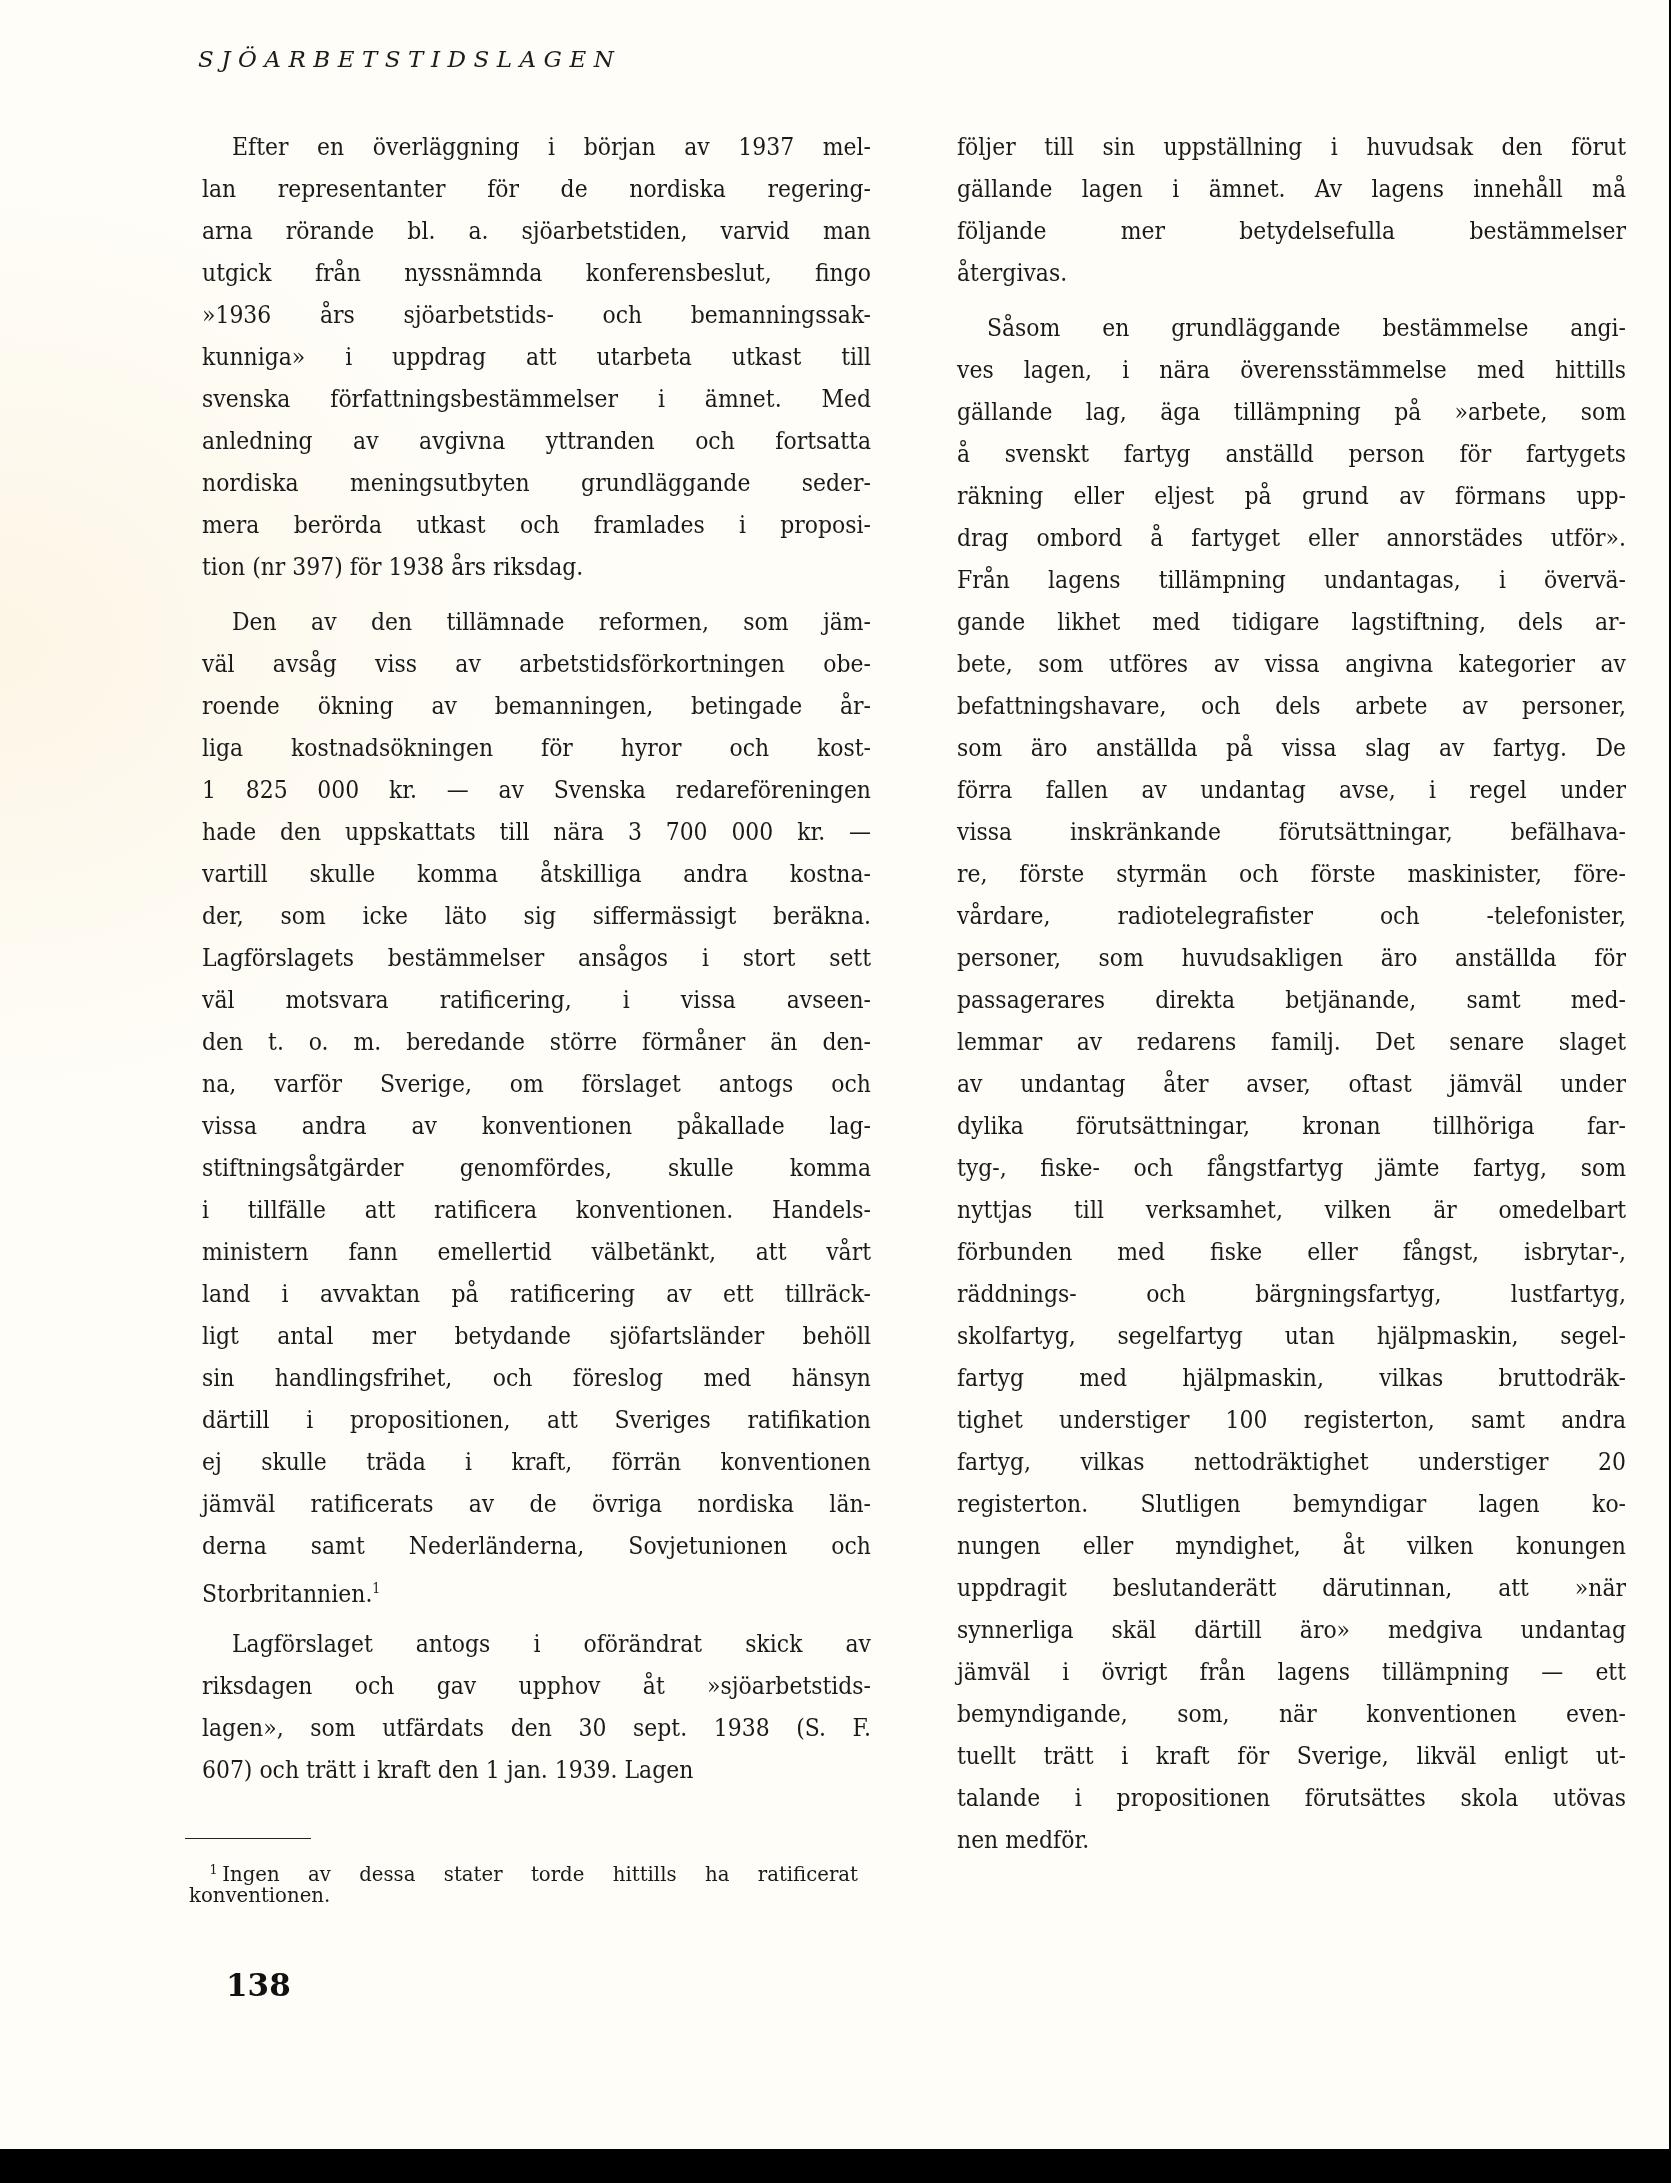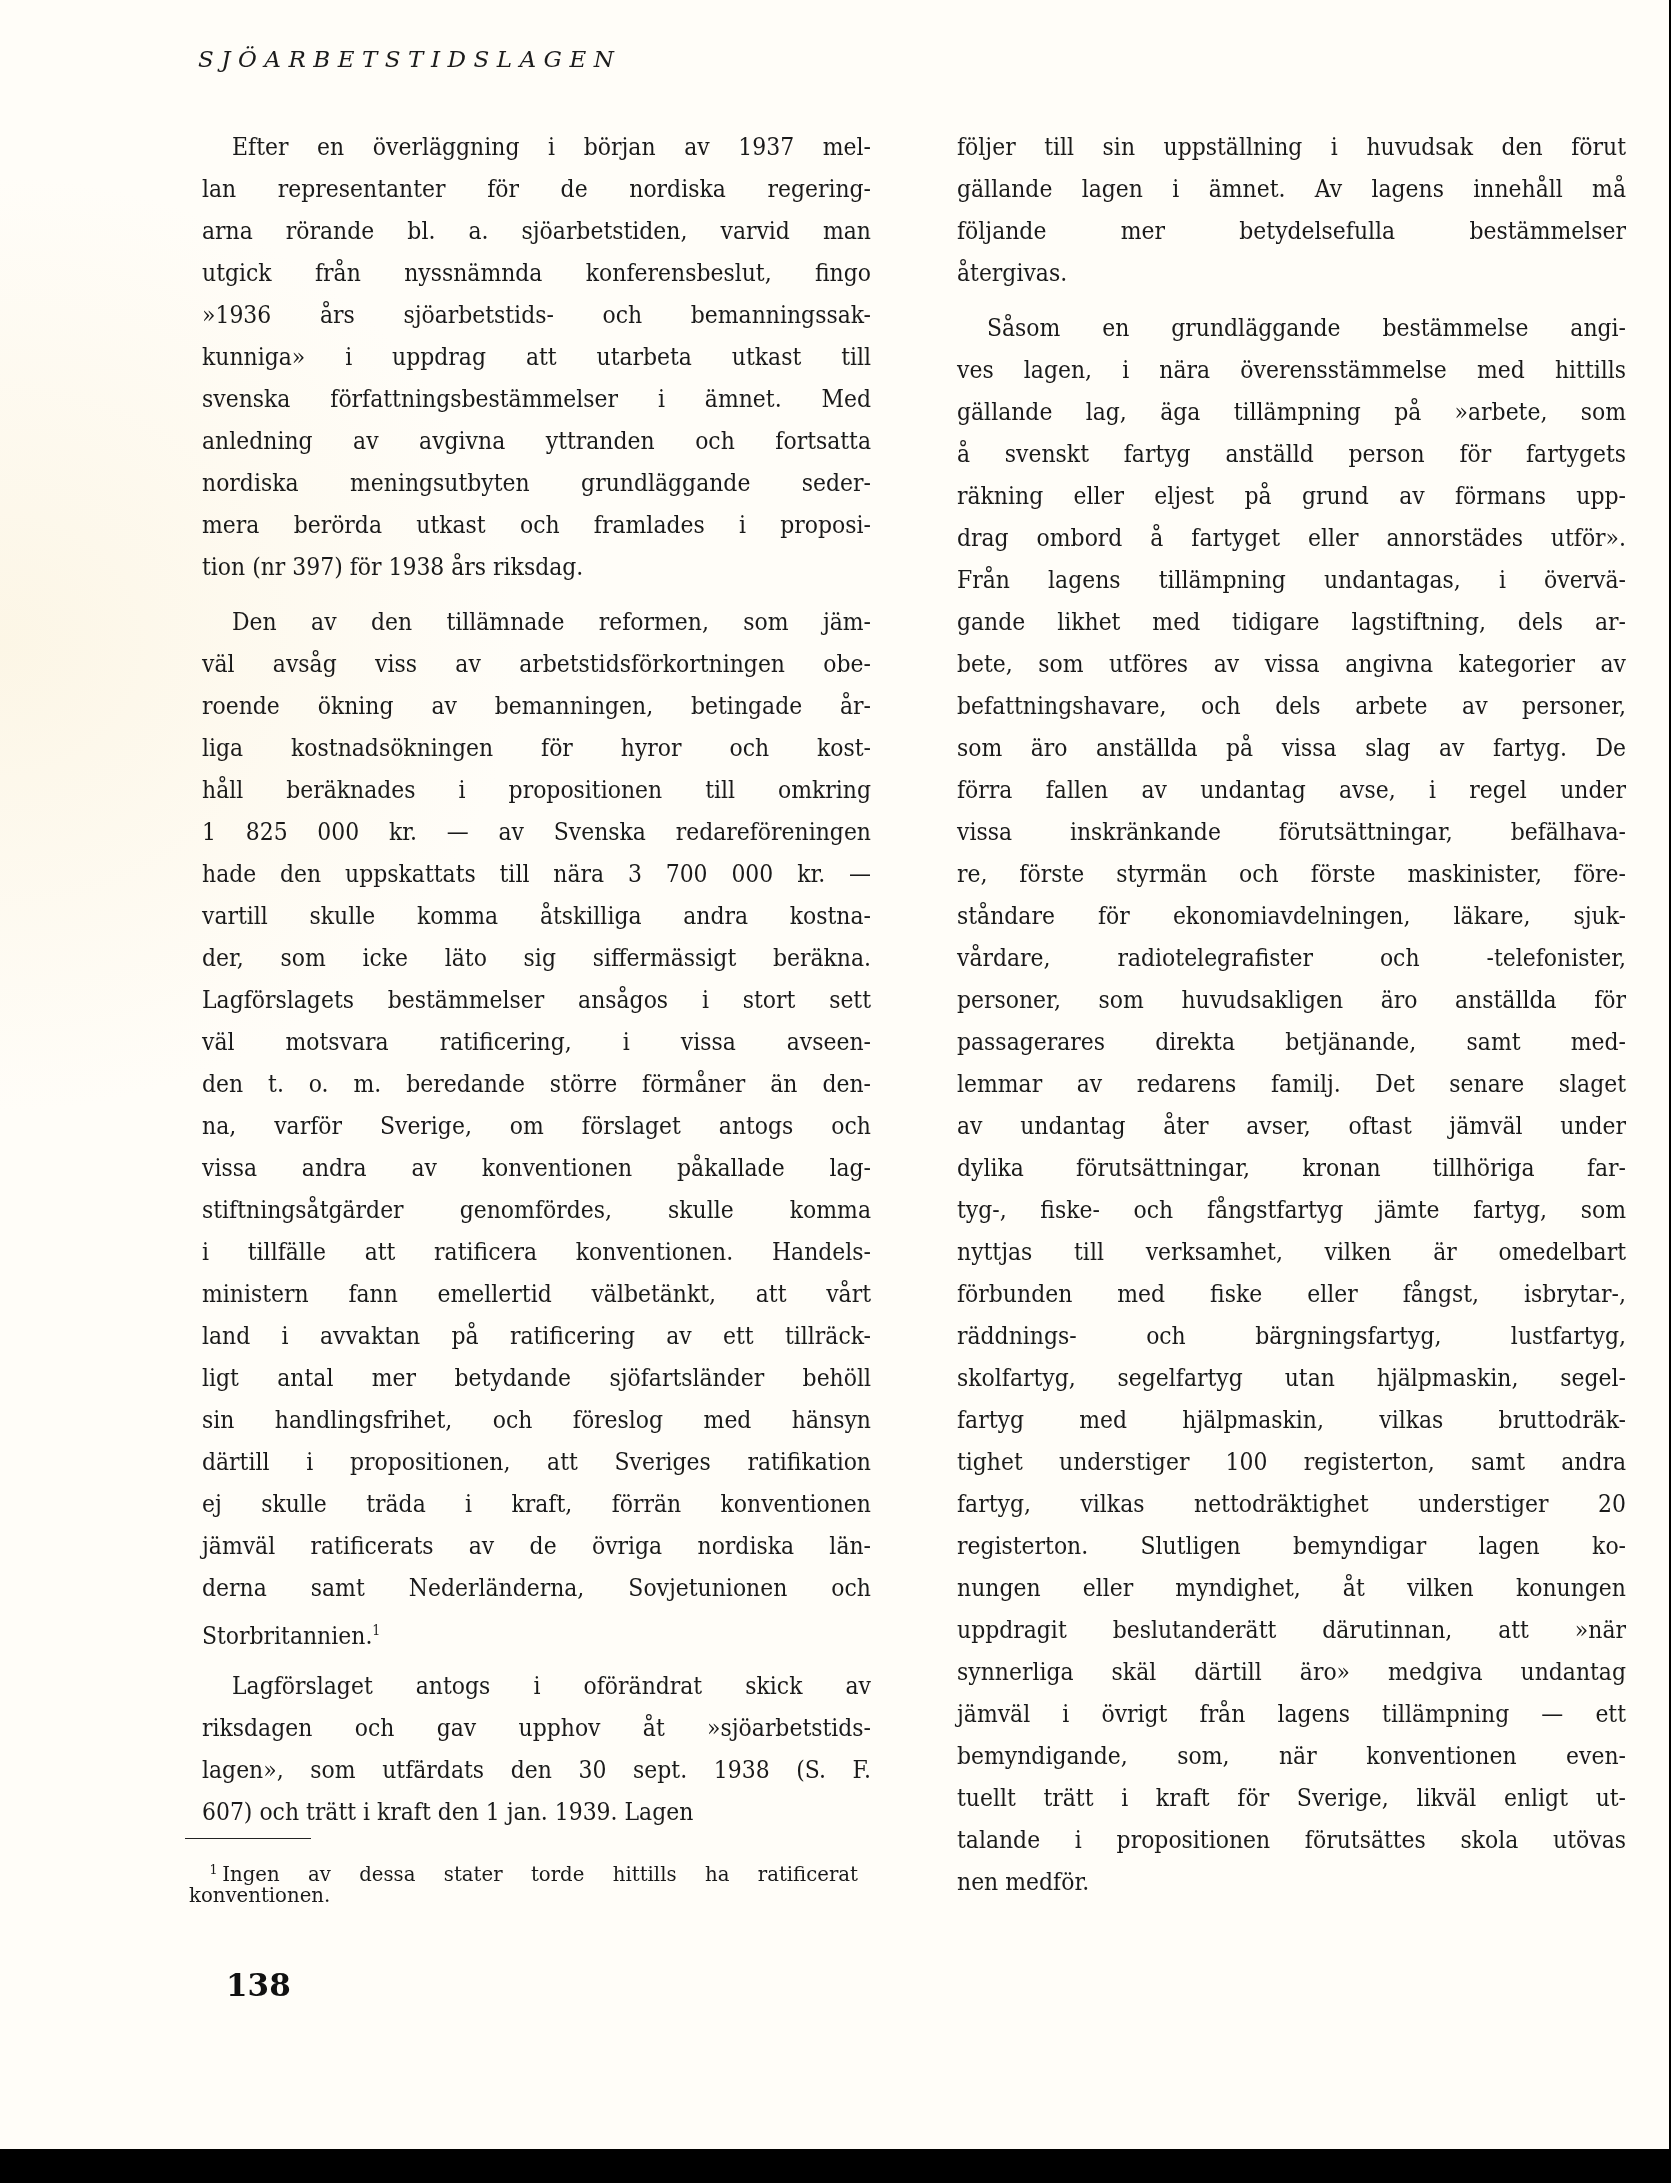"håll beräknades i propositionen till" span.line { html: <span><span>håll beräknades i propositionen till omkring</span></span> -> none }
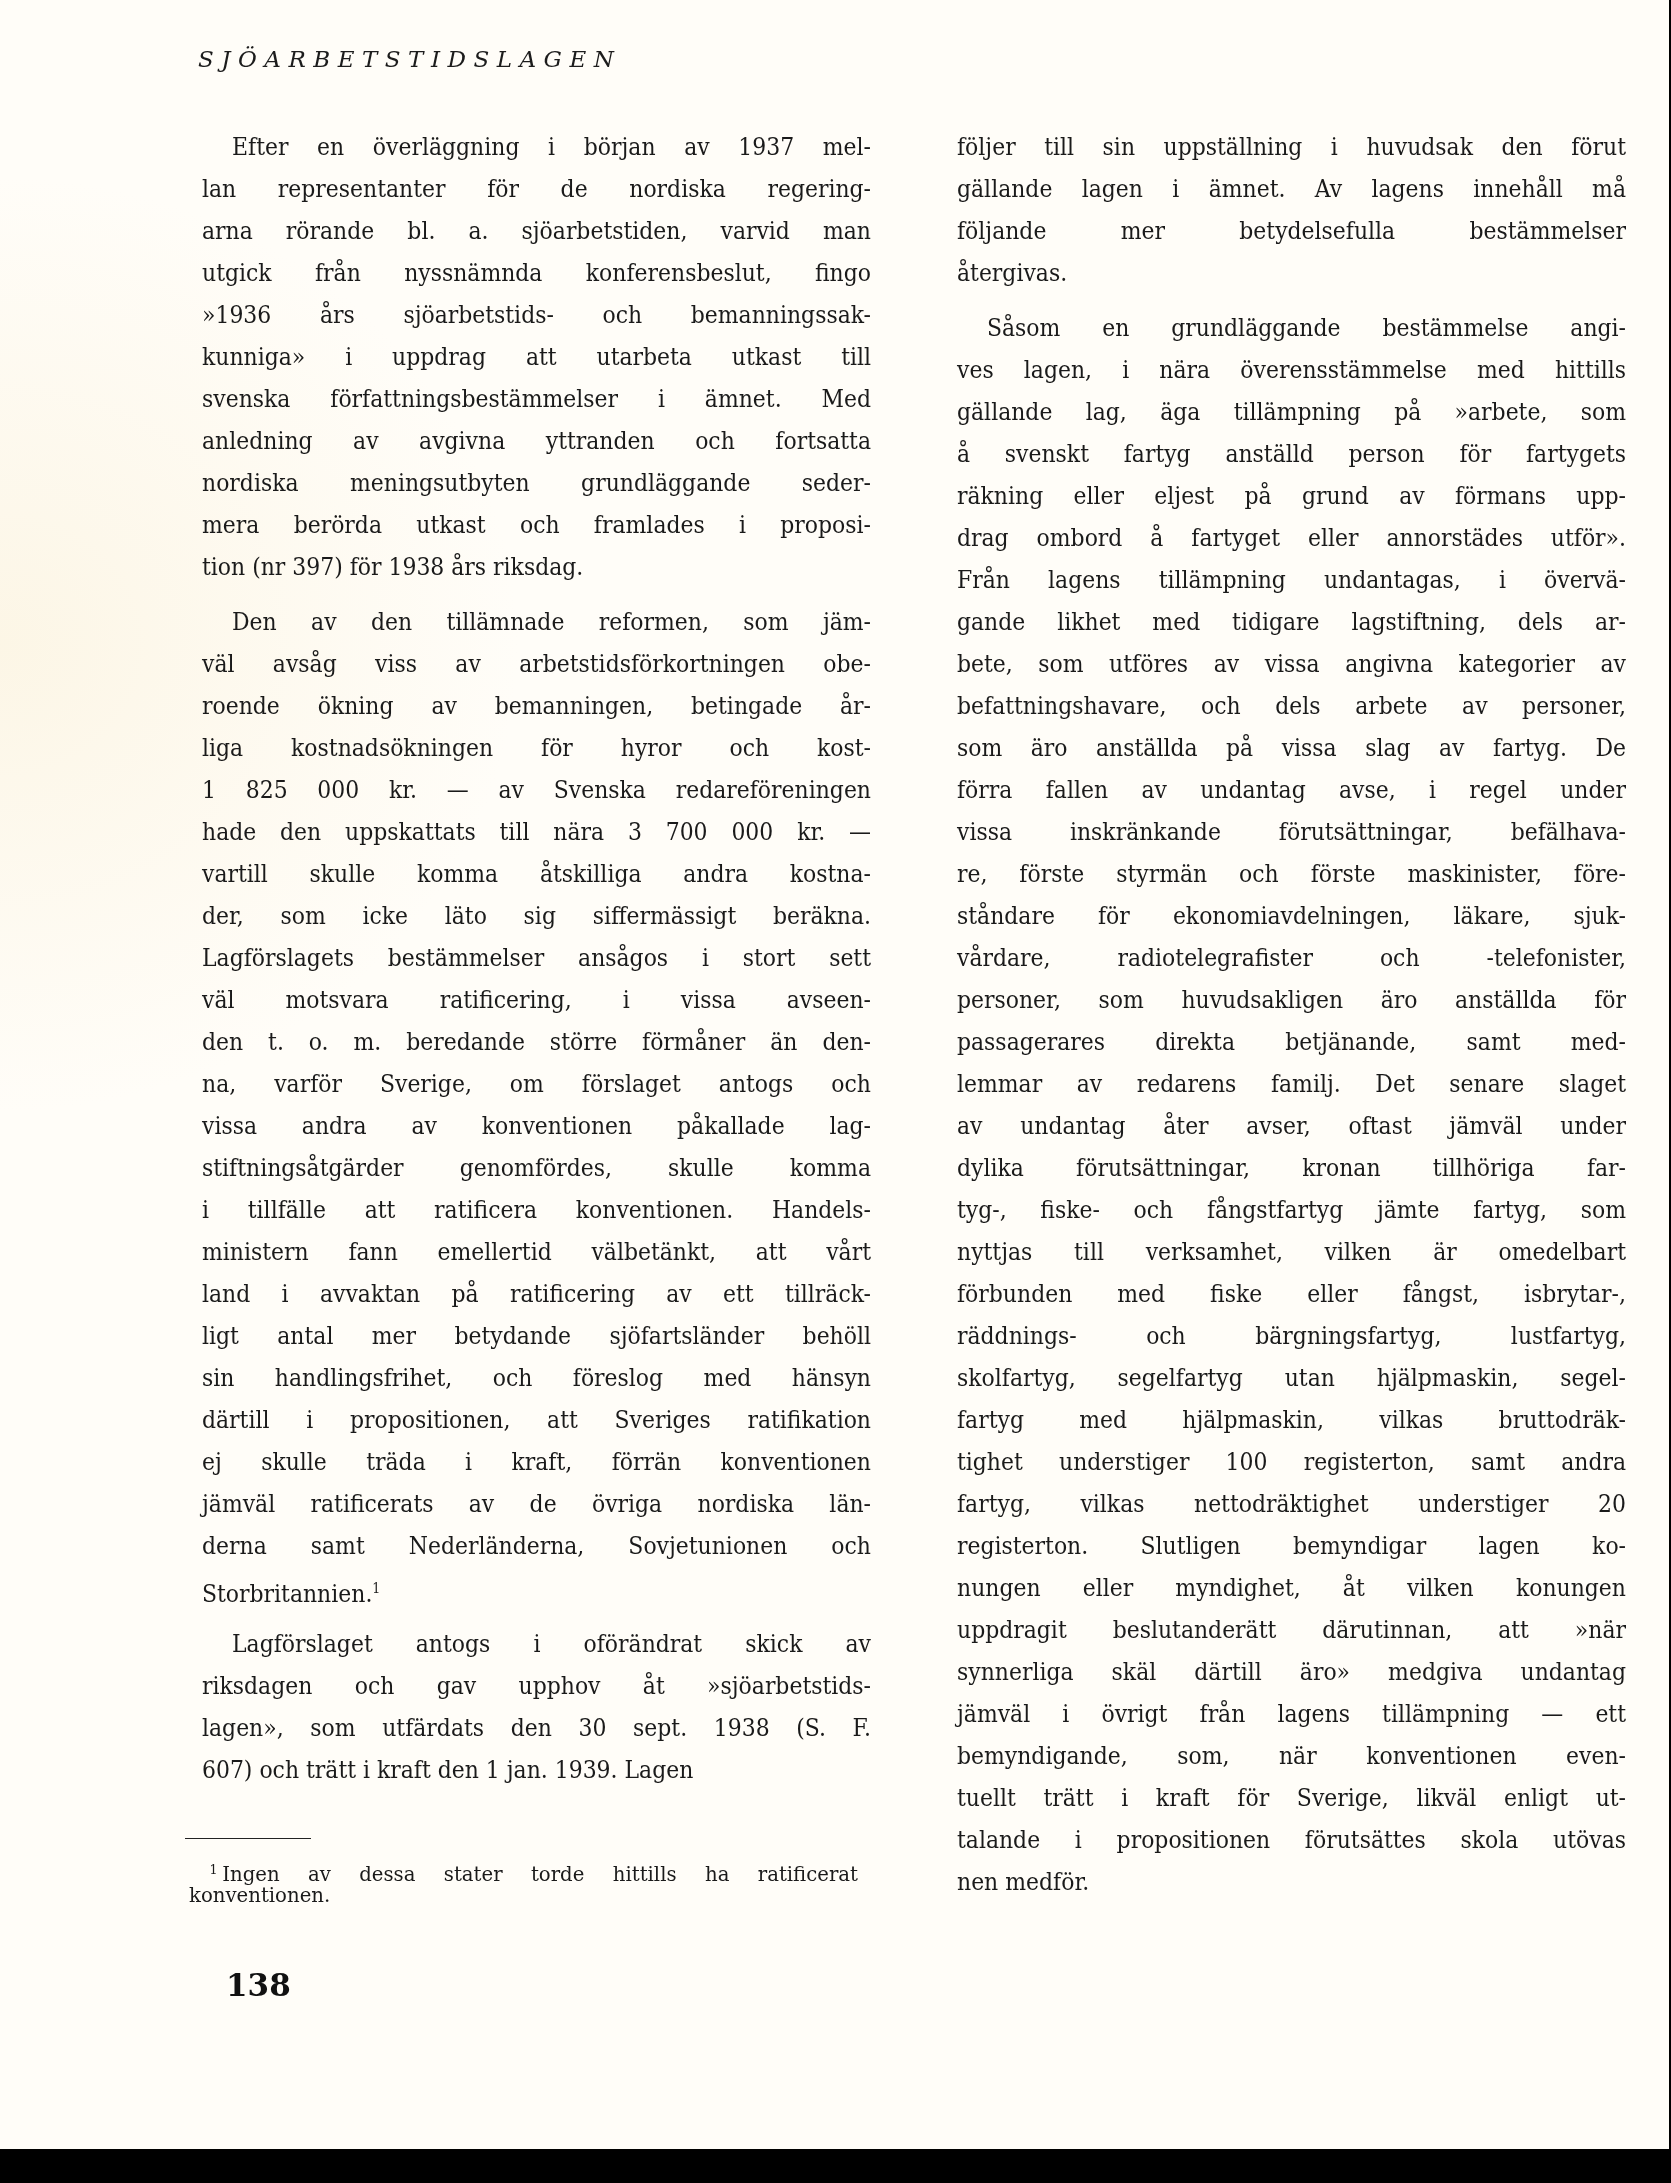"ståndare för ekonomiavdelningen, läkare," span.line { html: <span><span>ståndare för ekonomiavdelningen, läkare, sjuk-</span></span> -> none }
